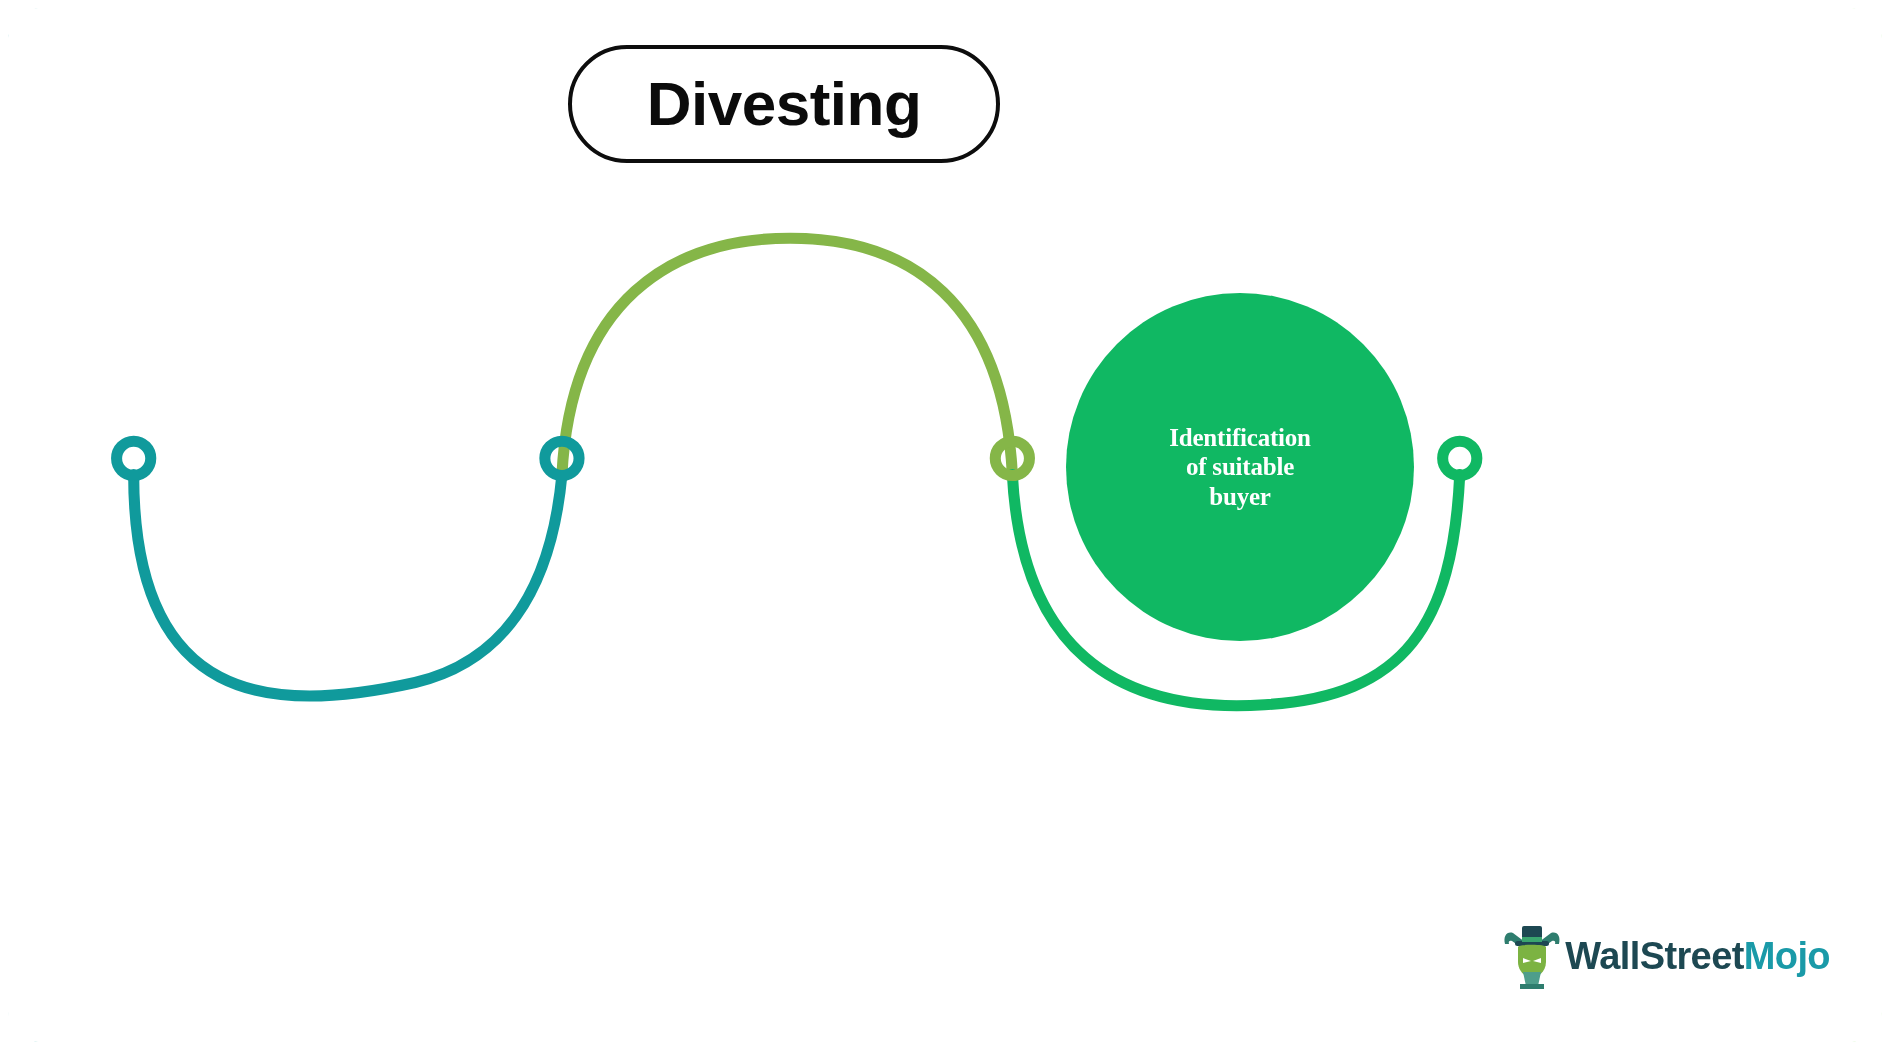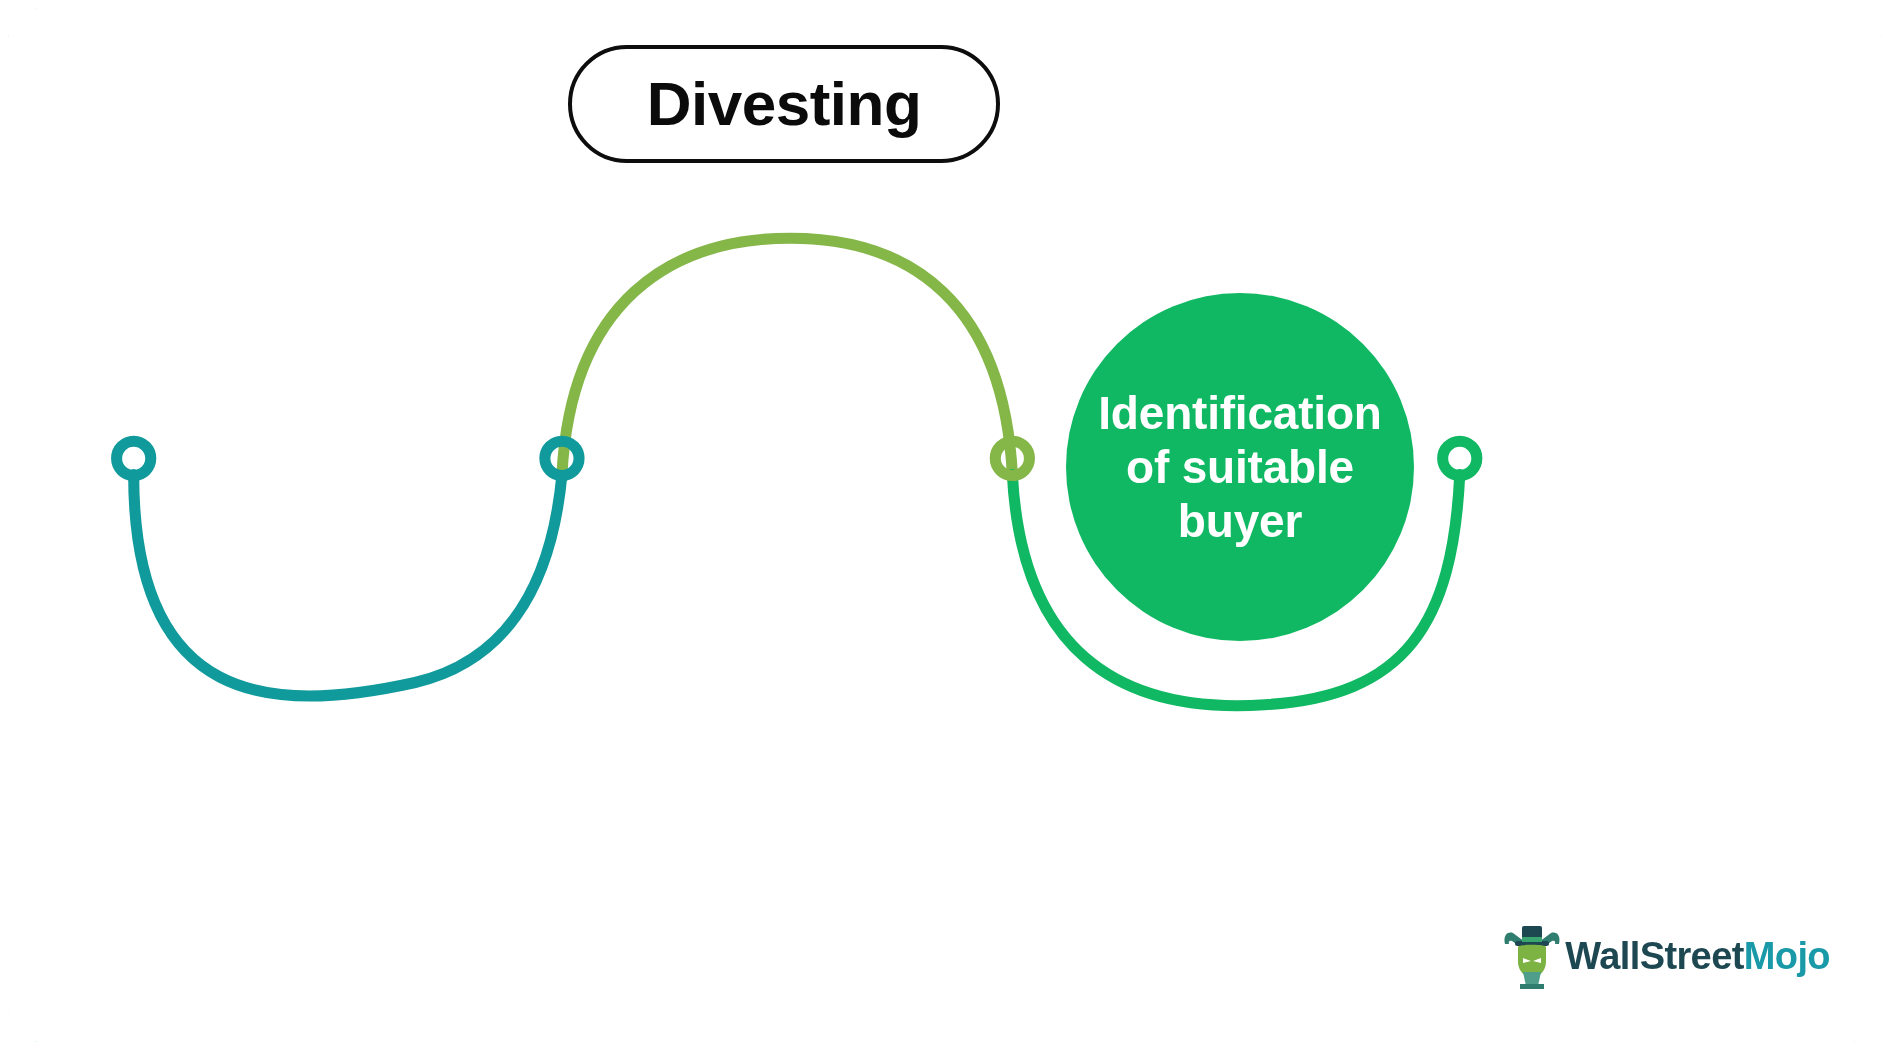"Identification" #circle-3 .step-label { font-family: none -> Liberation Serif, serif; font-size: 46px -> 25px }
